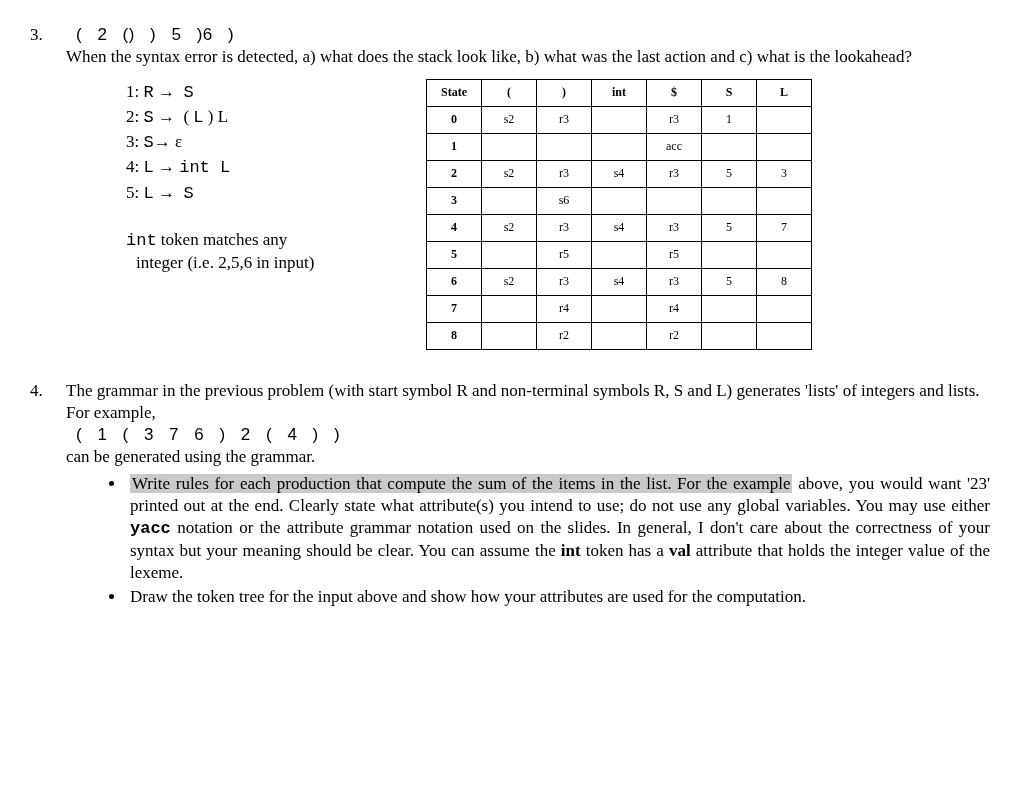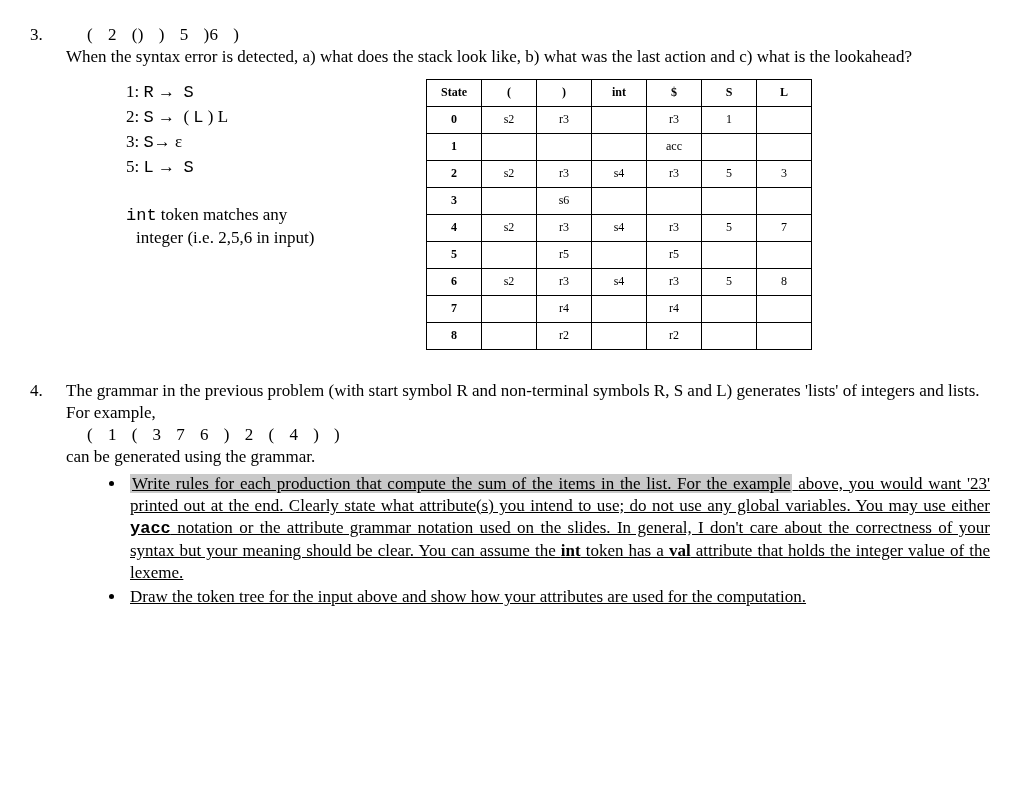"( 2 () ) 5" .tokens { font-family: Liberation Serif, serif -> Liberation Sans, sans-serif; margin-left: 21px -> 10px }
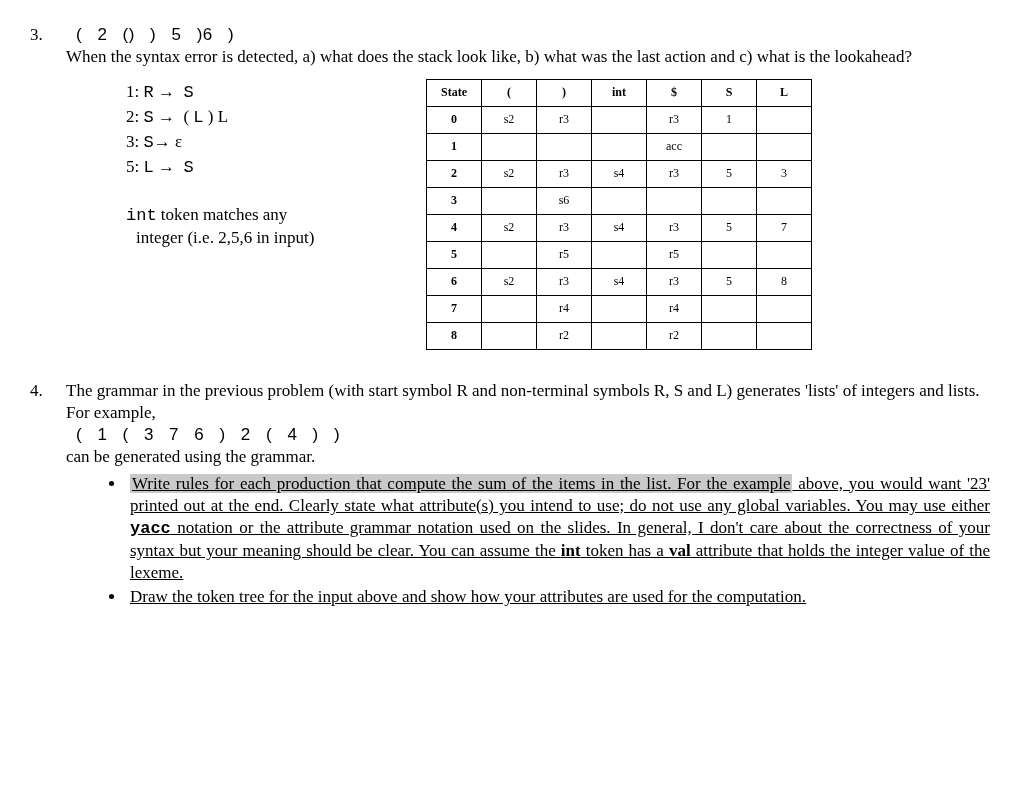"4: L → int L" div.prod-line { html: none -> <div> <span>4:</span>&nbsp;<span>L</span>&nbsp;<span>→</span>&nbsp;<span>int L</span> </div> }
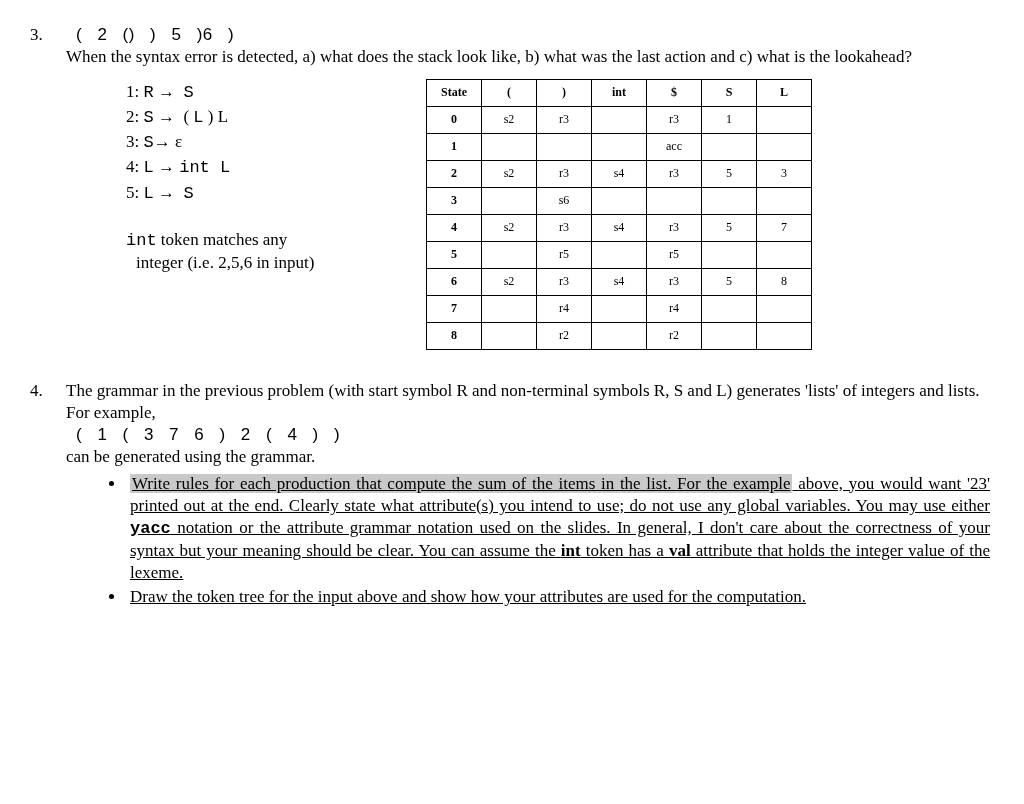"Write rules for each production" .bullets { text-decoration: underline -> none }
